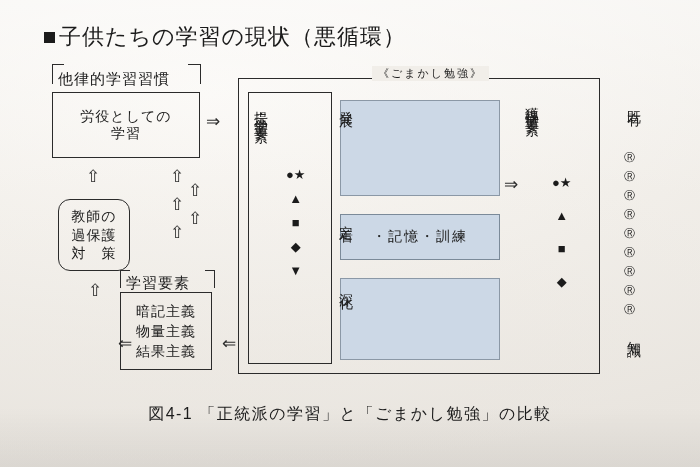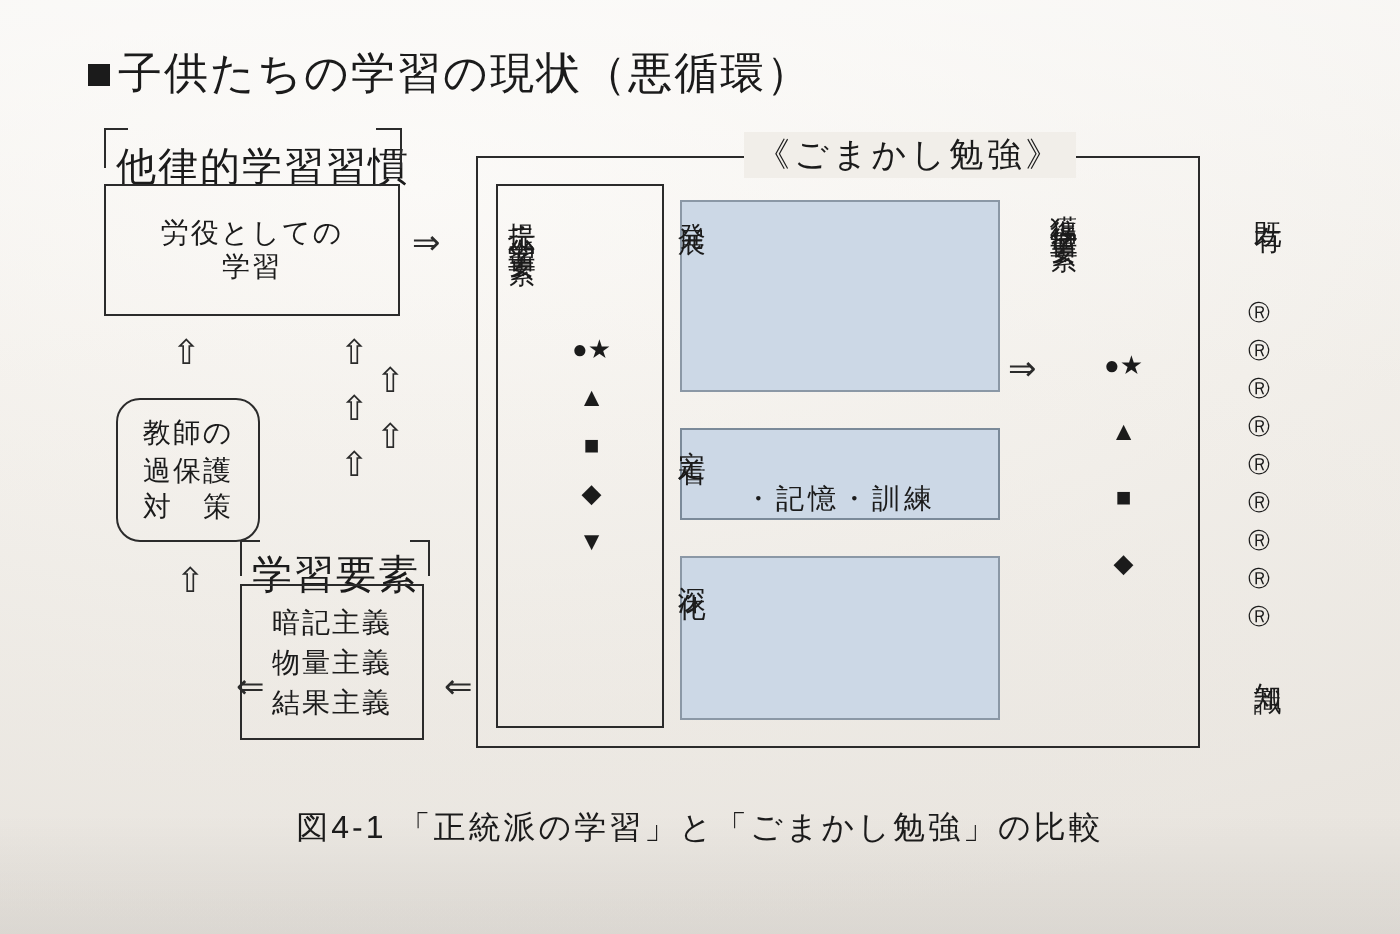"他律的学習習慣" .lbl { font-size: 20px -> 15px }
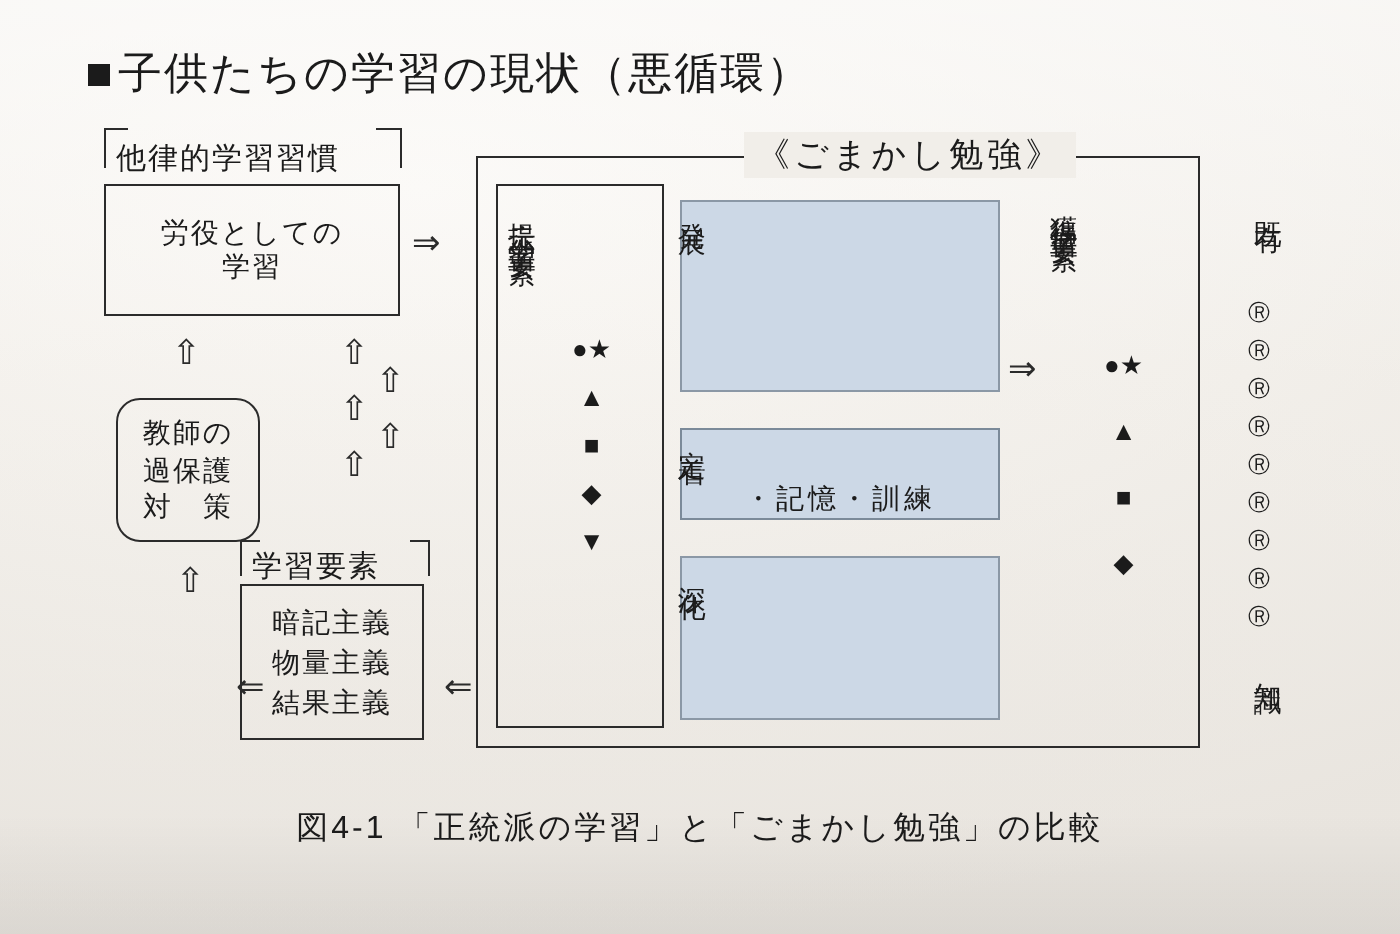"《ごまかし勉強》" .title-mid { font-size: 17px -> 11px }
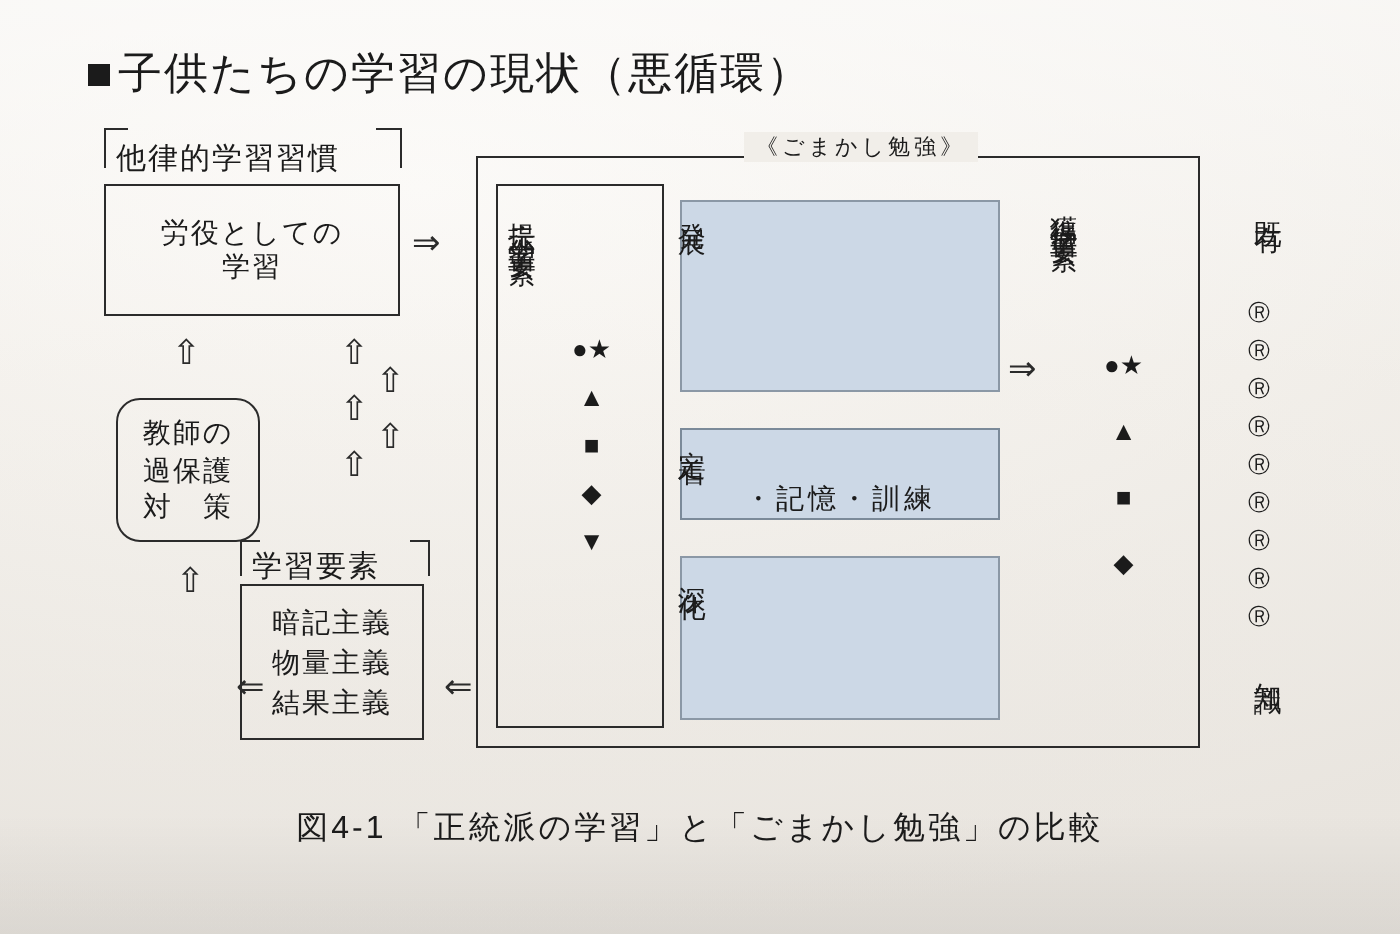"・記憶・訓練" .mid-band { align-items: flex-end -> center }
